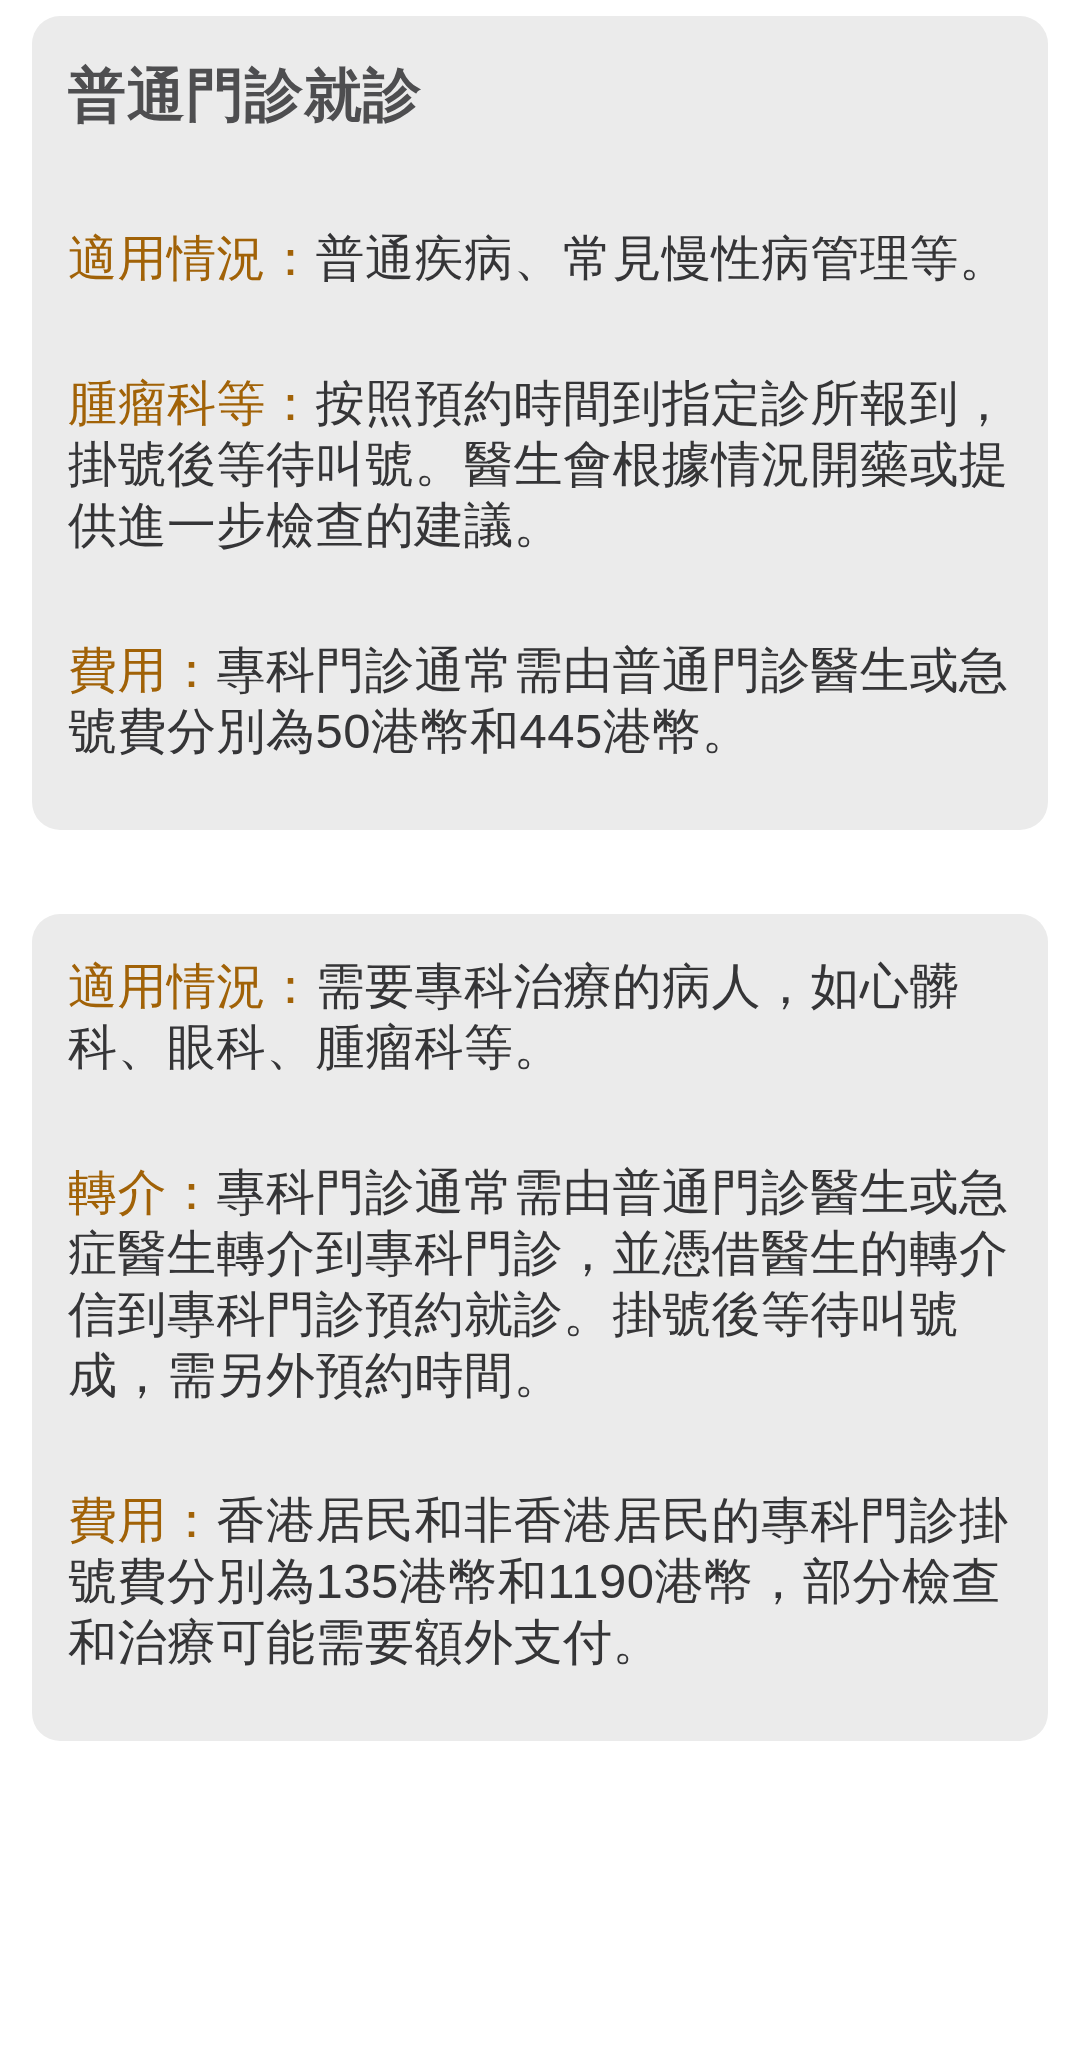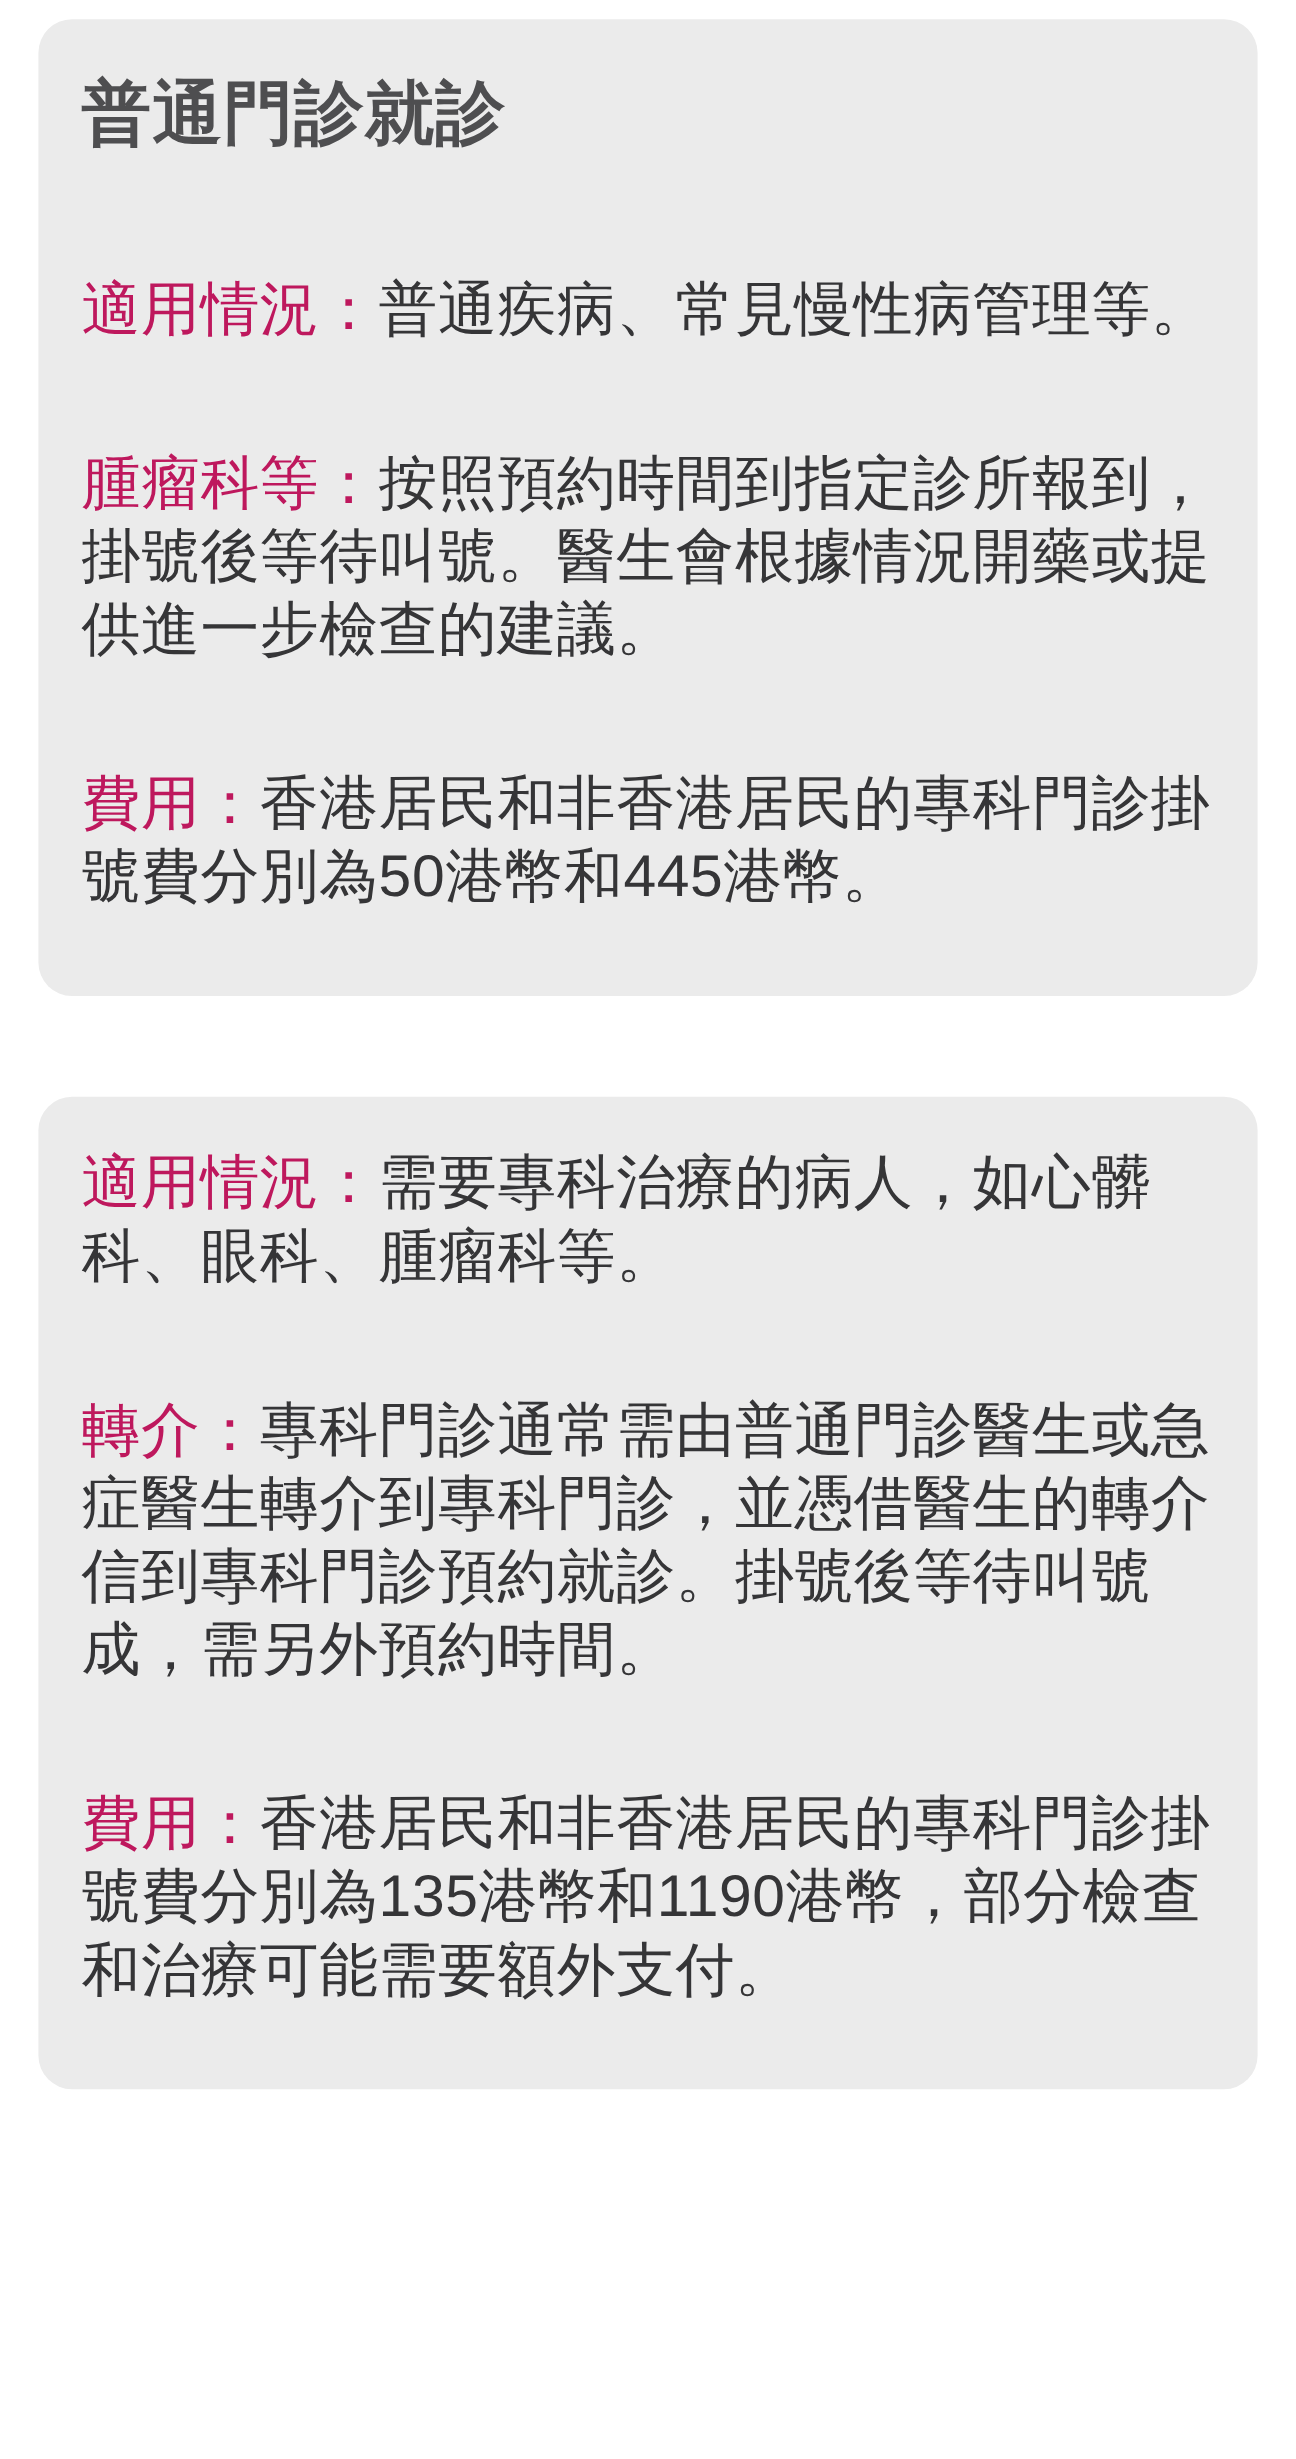"適用情況：" .section-label { color: #be185d -> #a16207 }
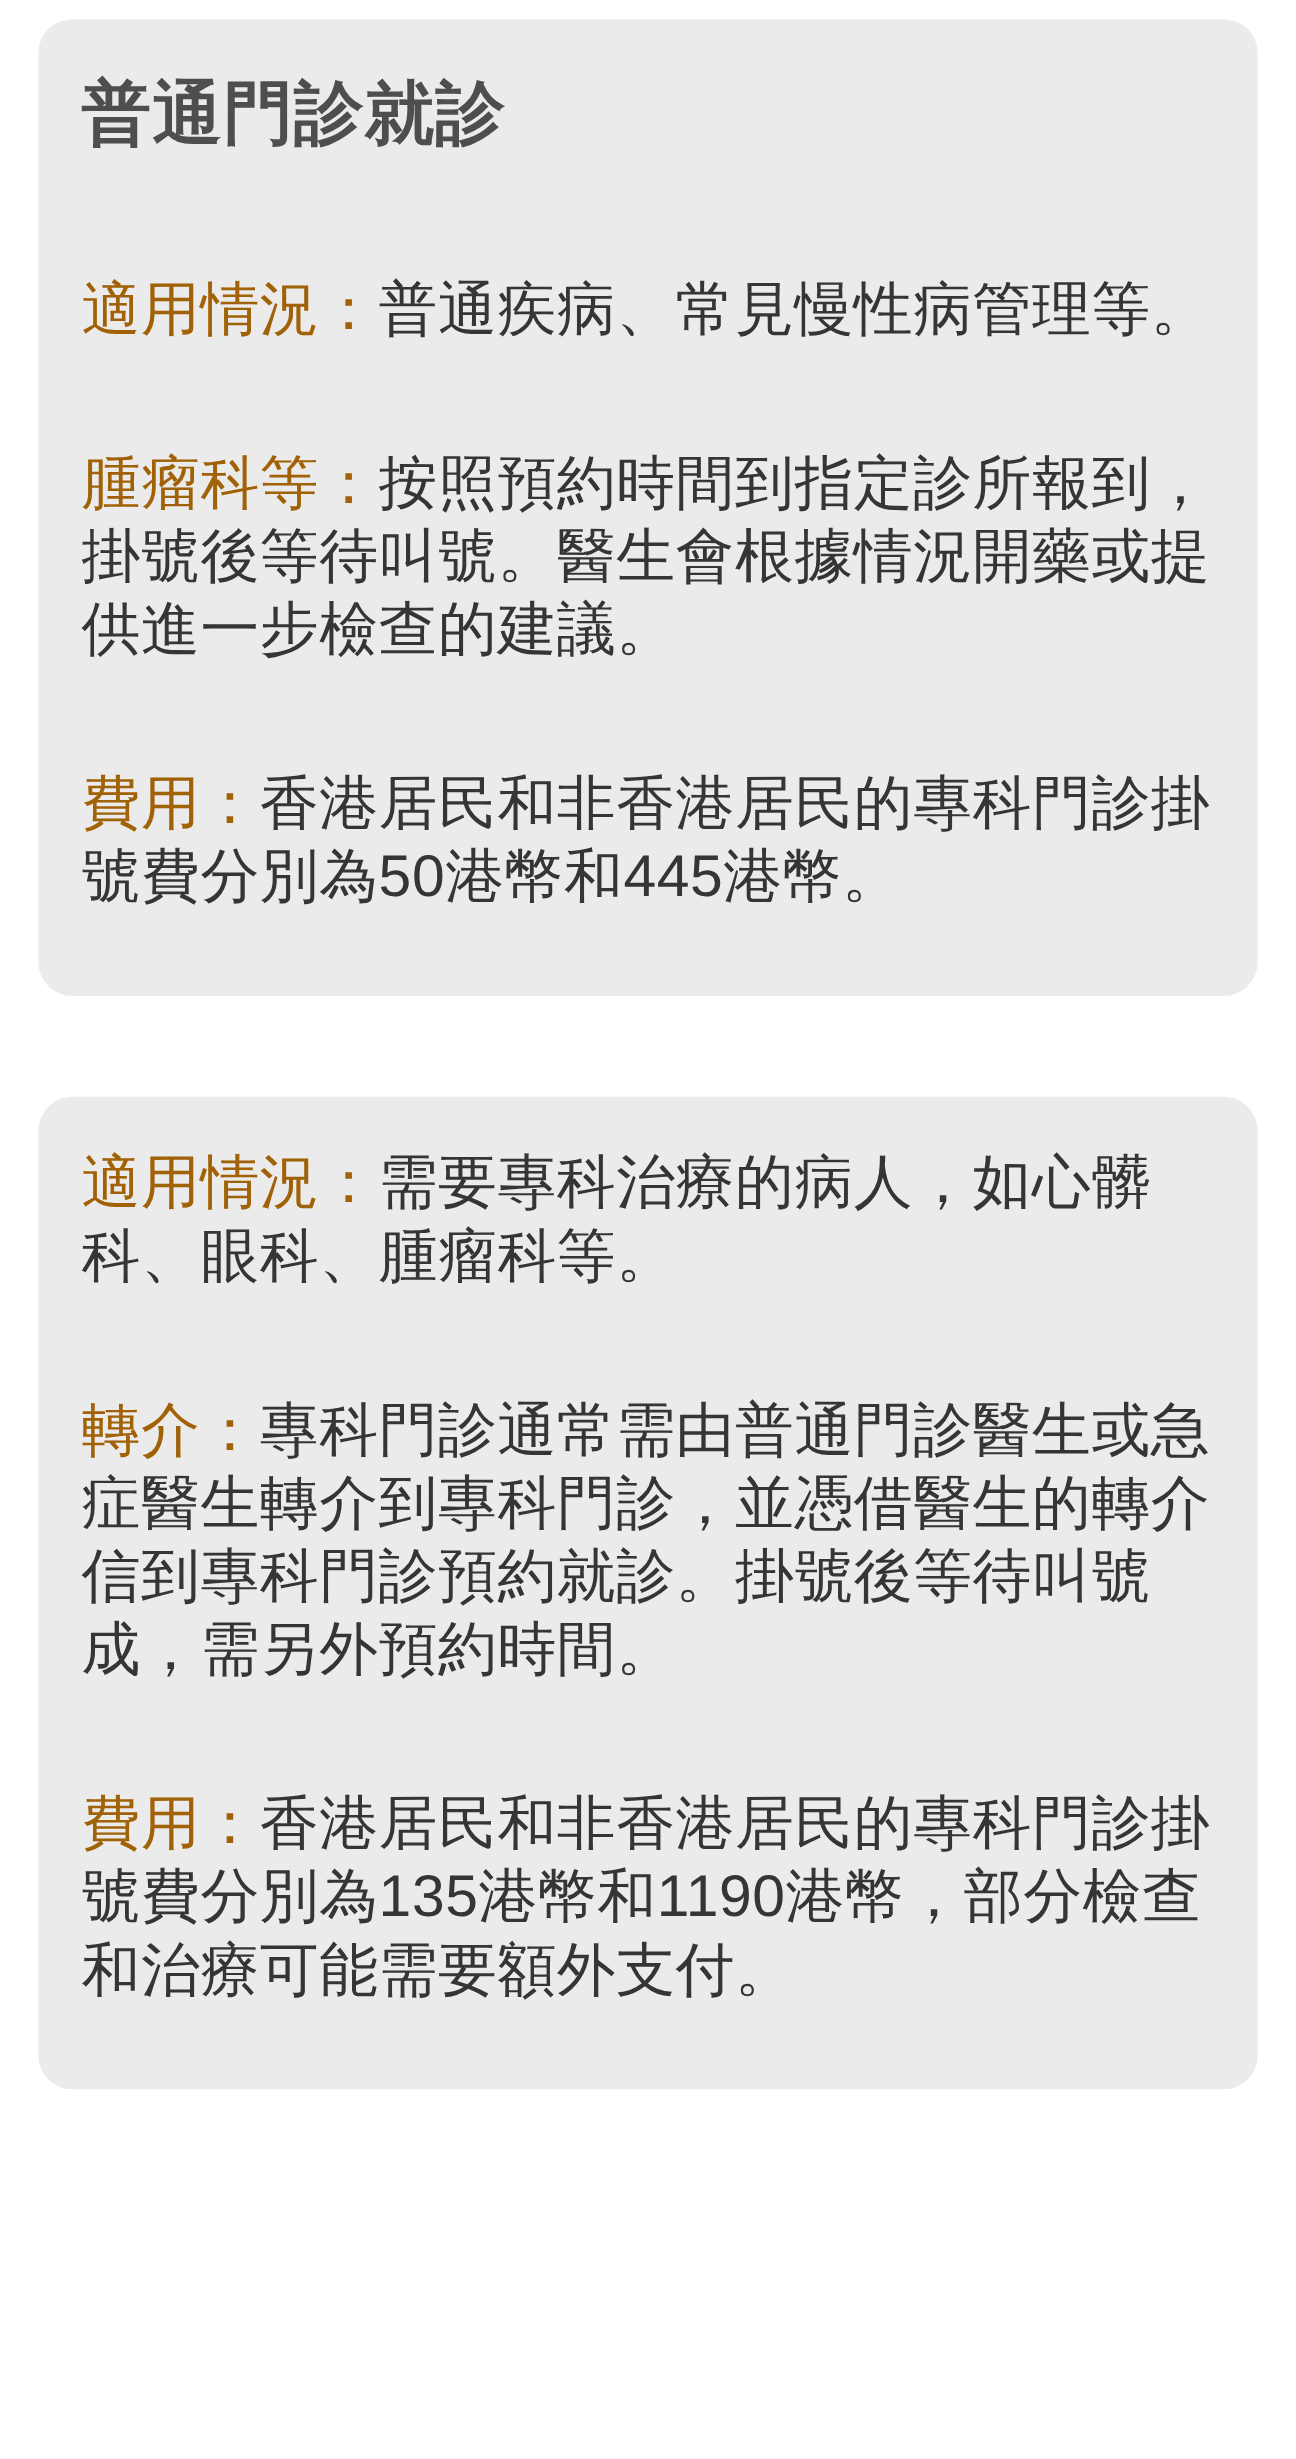"香港居民和非香港居民的專科門診掛" span.section-text { text: 香港居民和非香港居民的專科門診掛 -> 專科門診通常需由普通門診醫生或急 }
